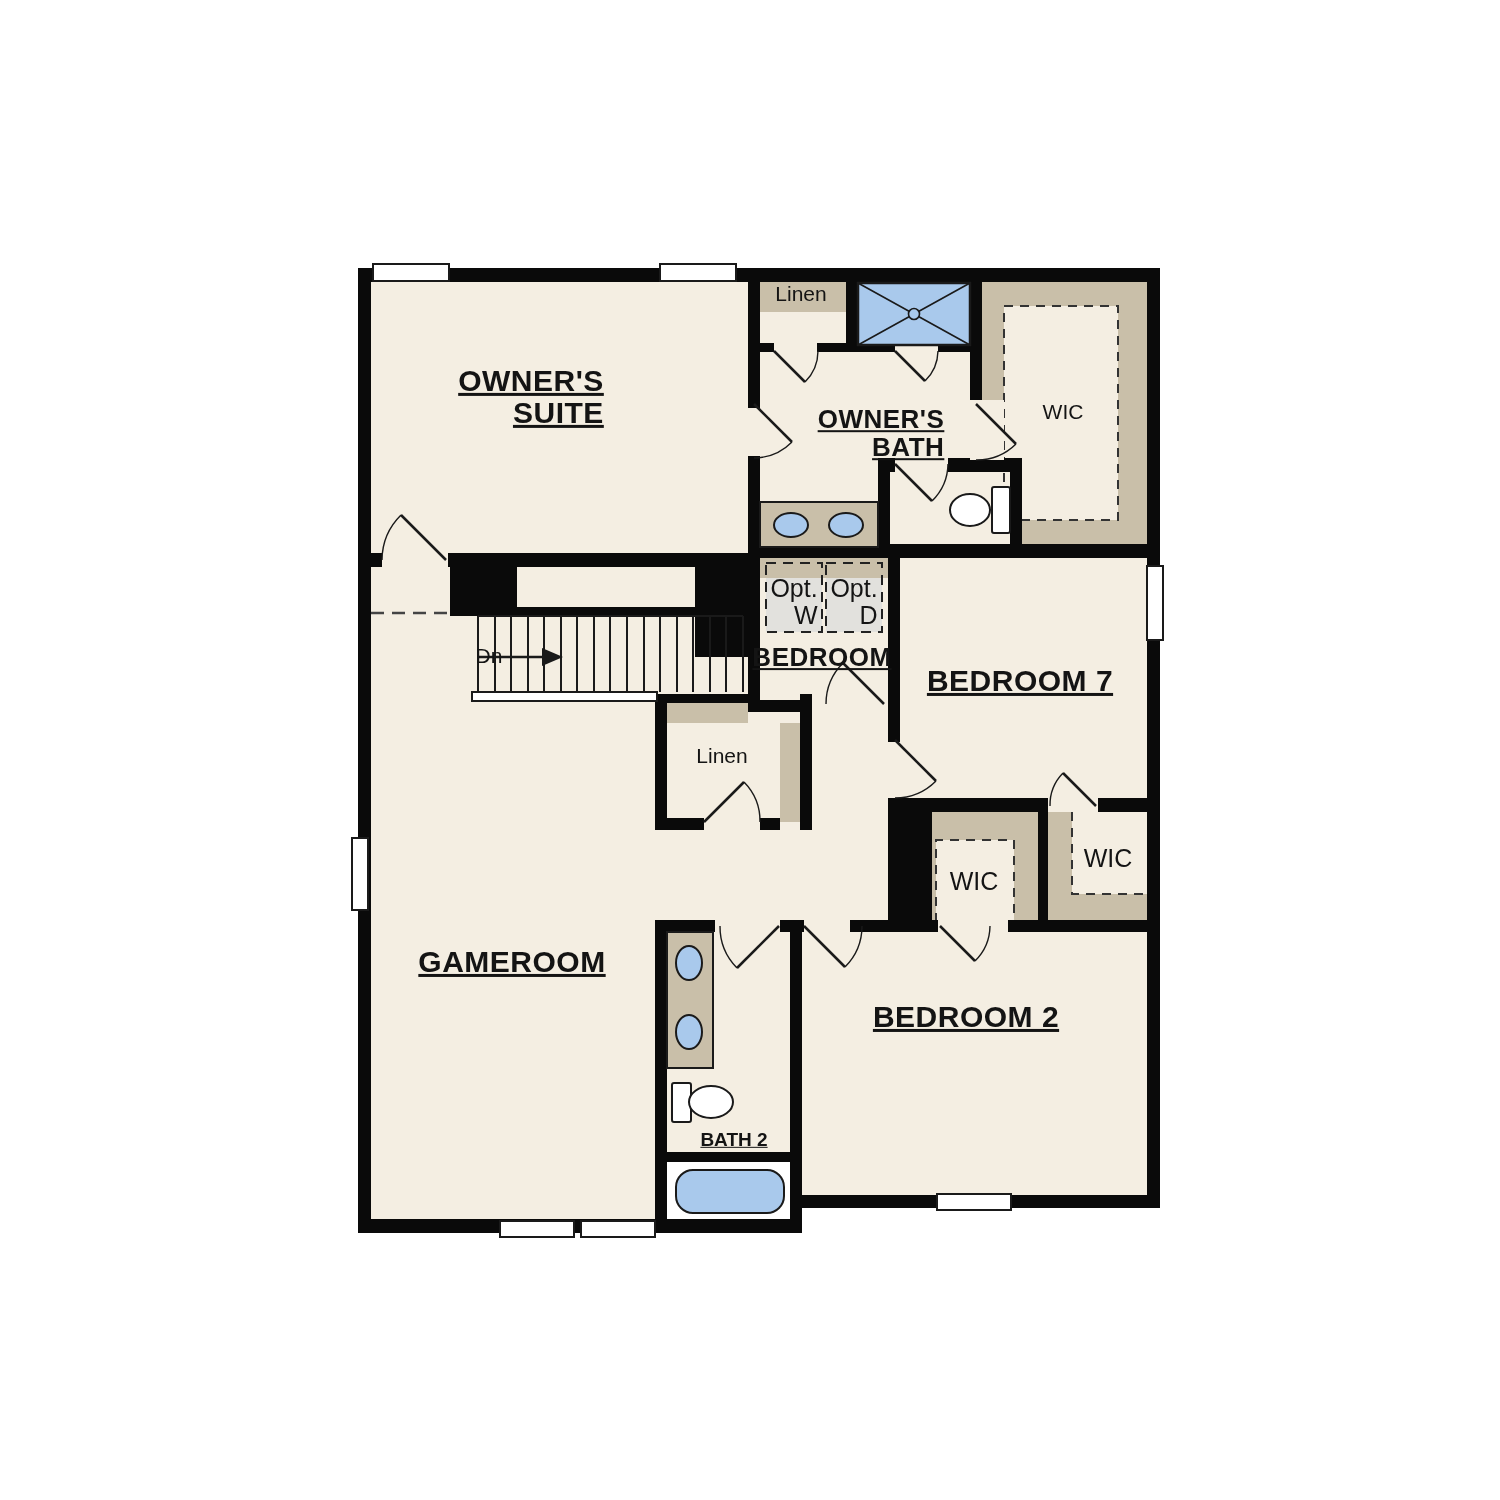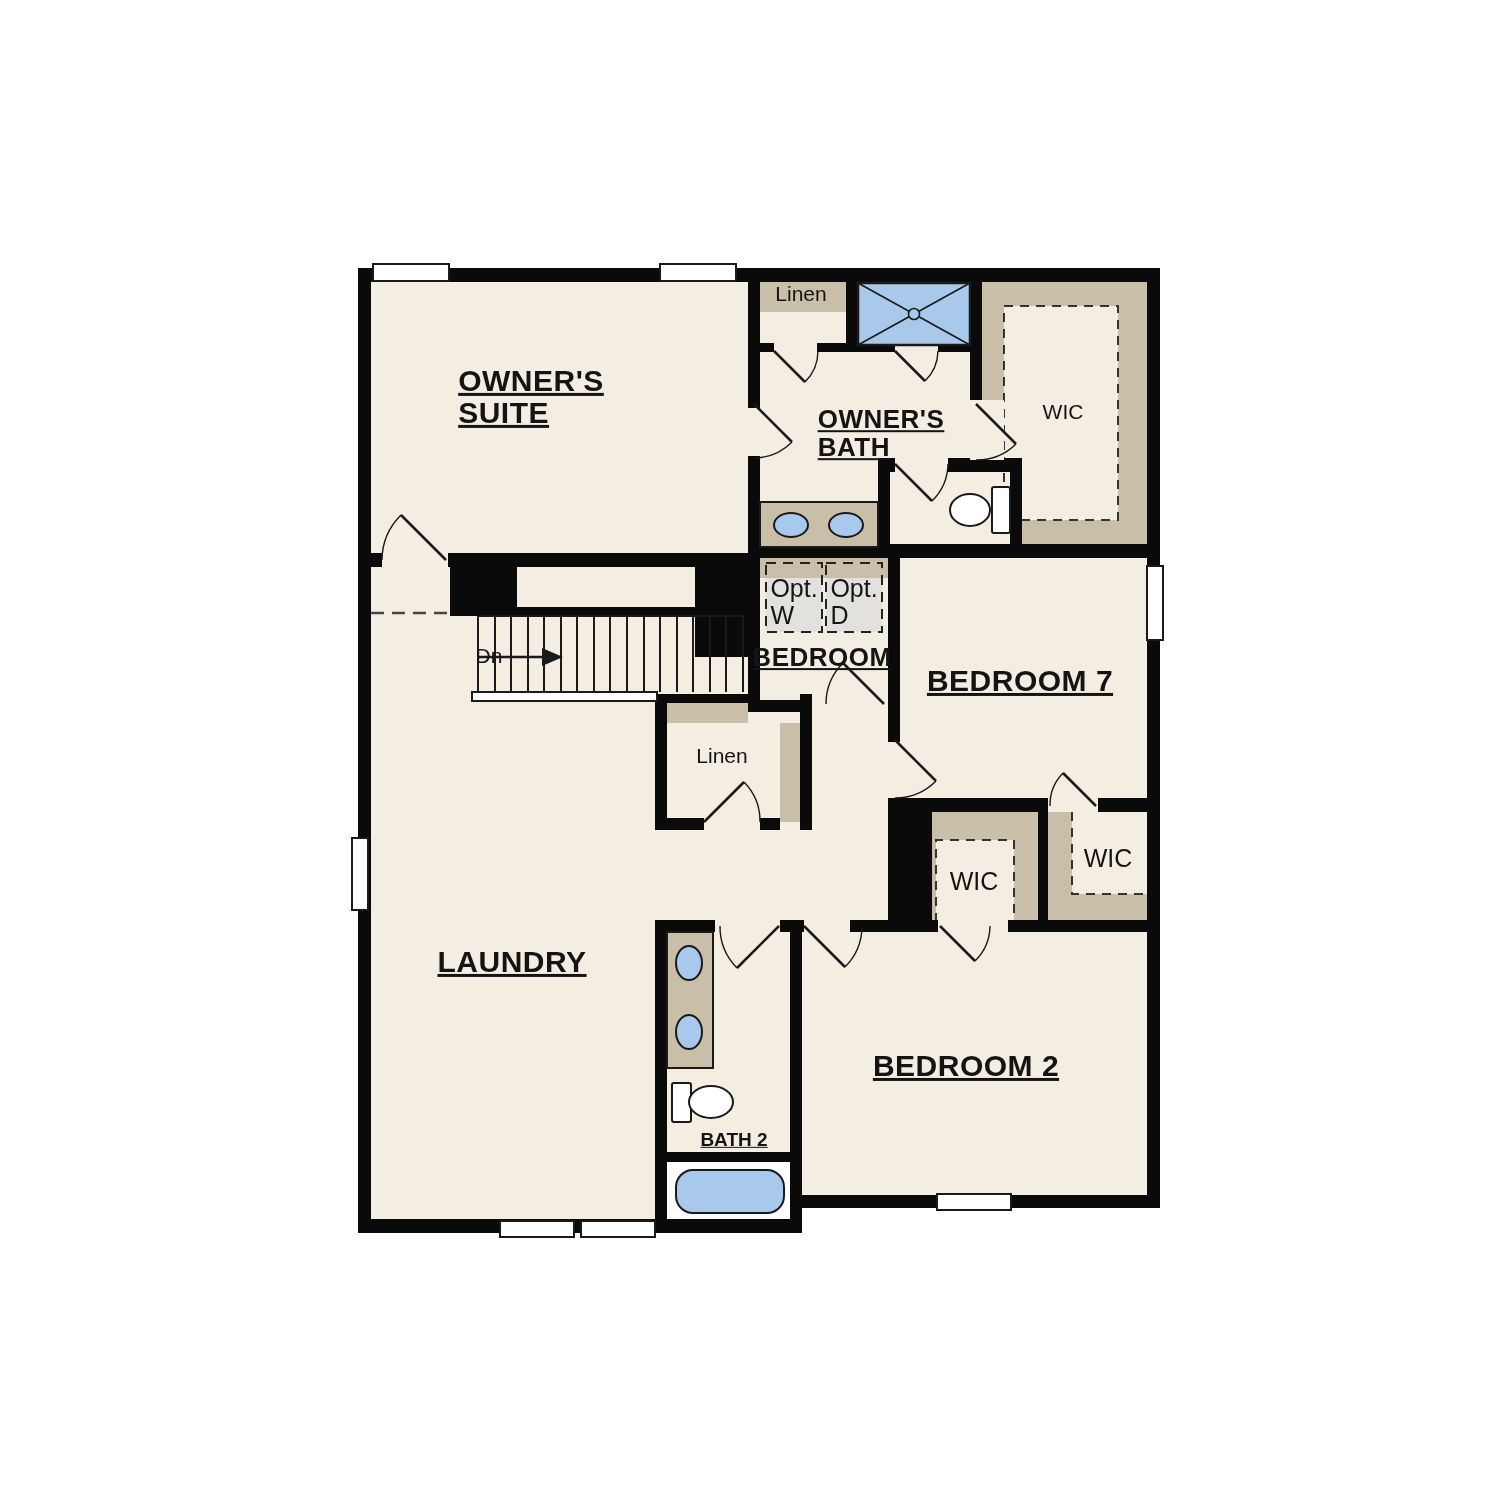"Linen" .lbl { text-align: left -> right }
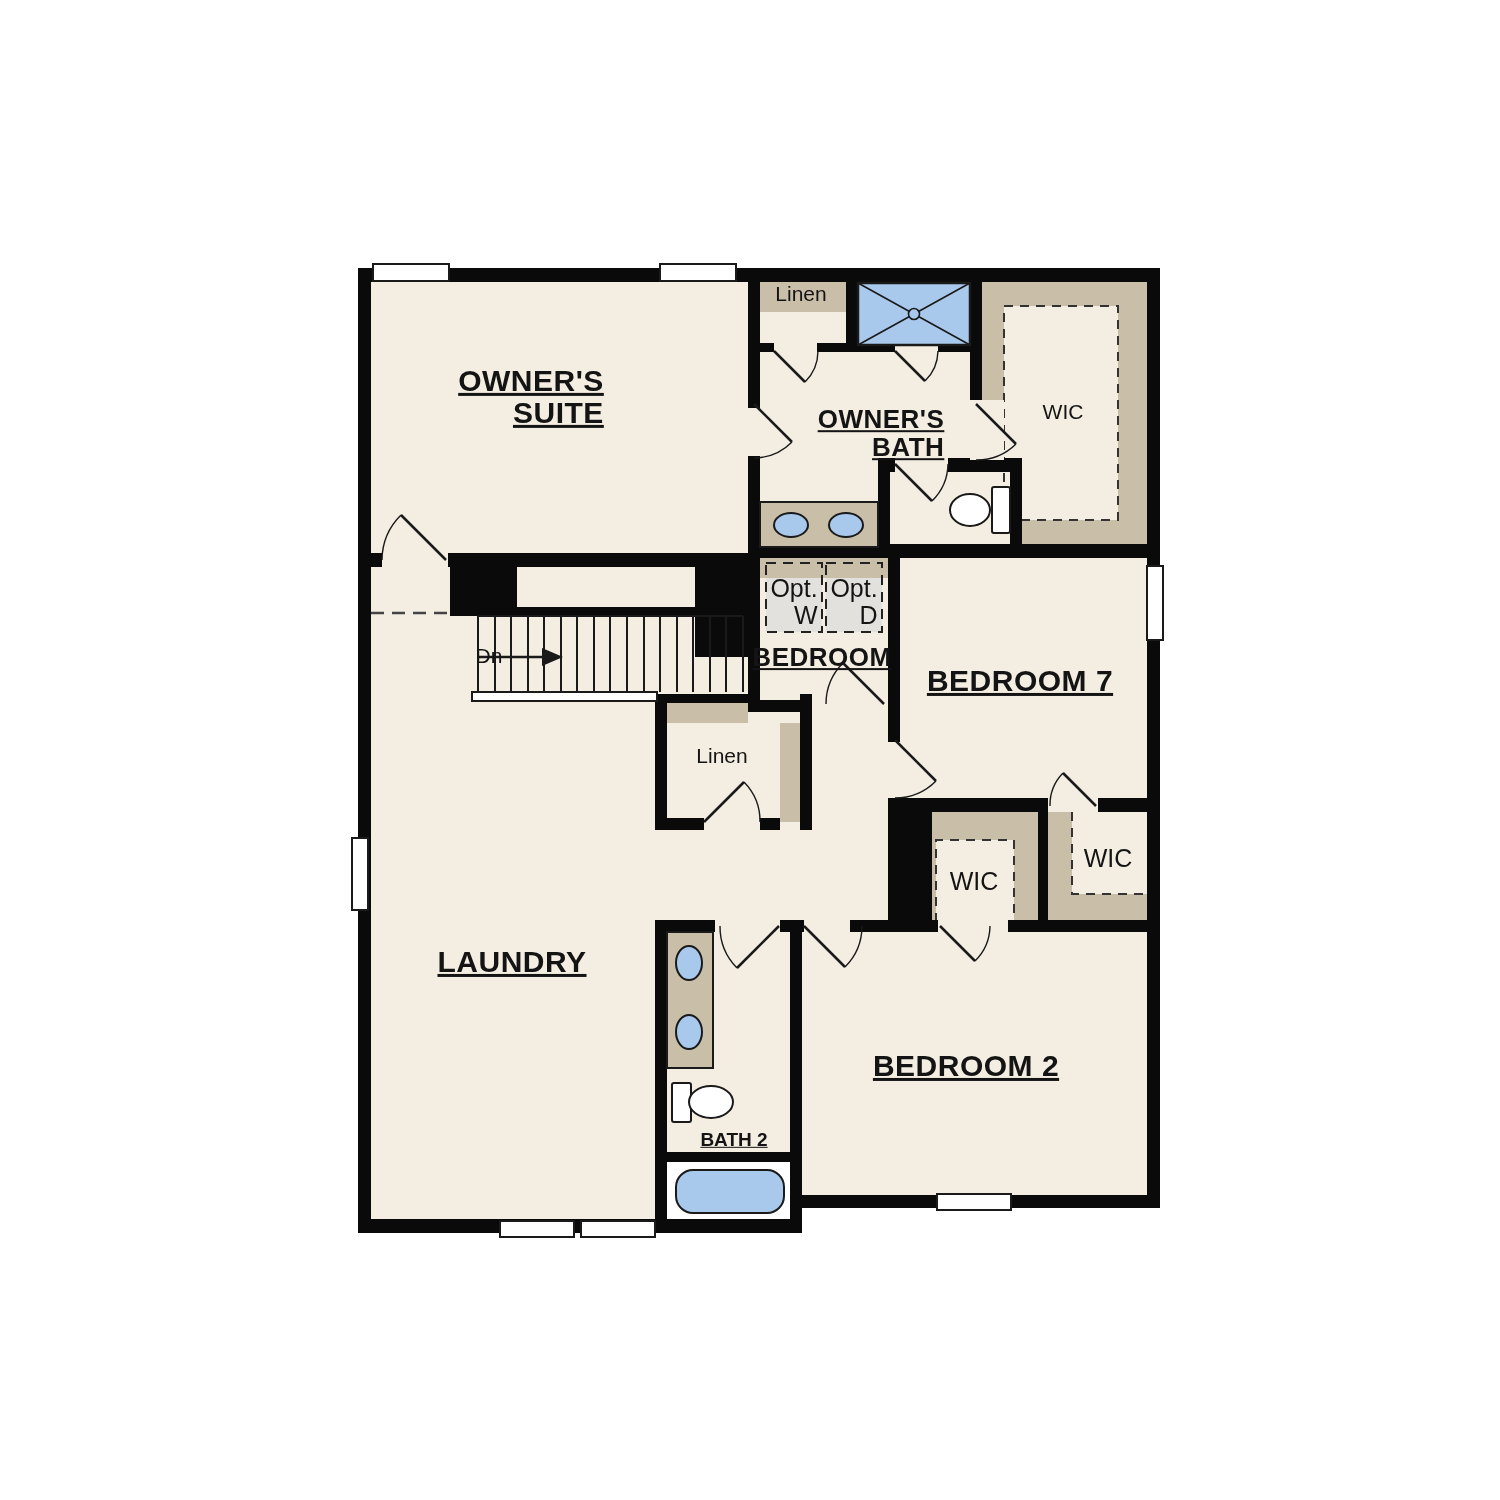"LAUNDRY" div.lbl { text: LAUNDRY -> GAMEROOM }
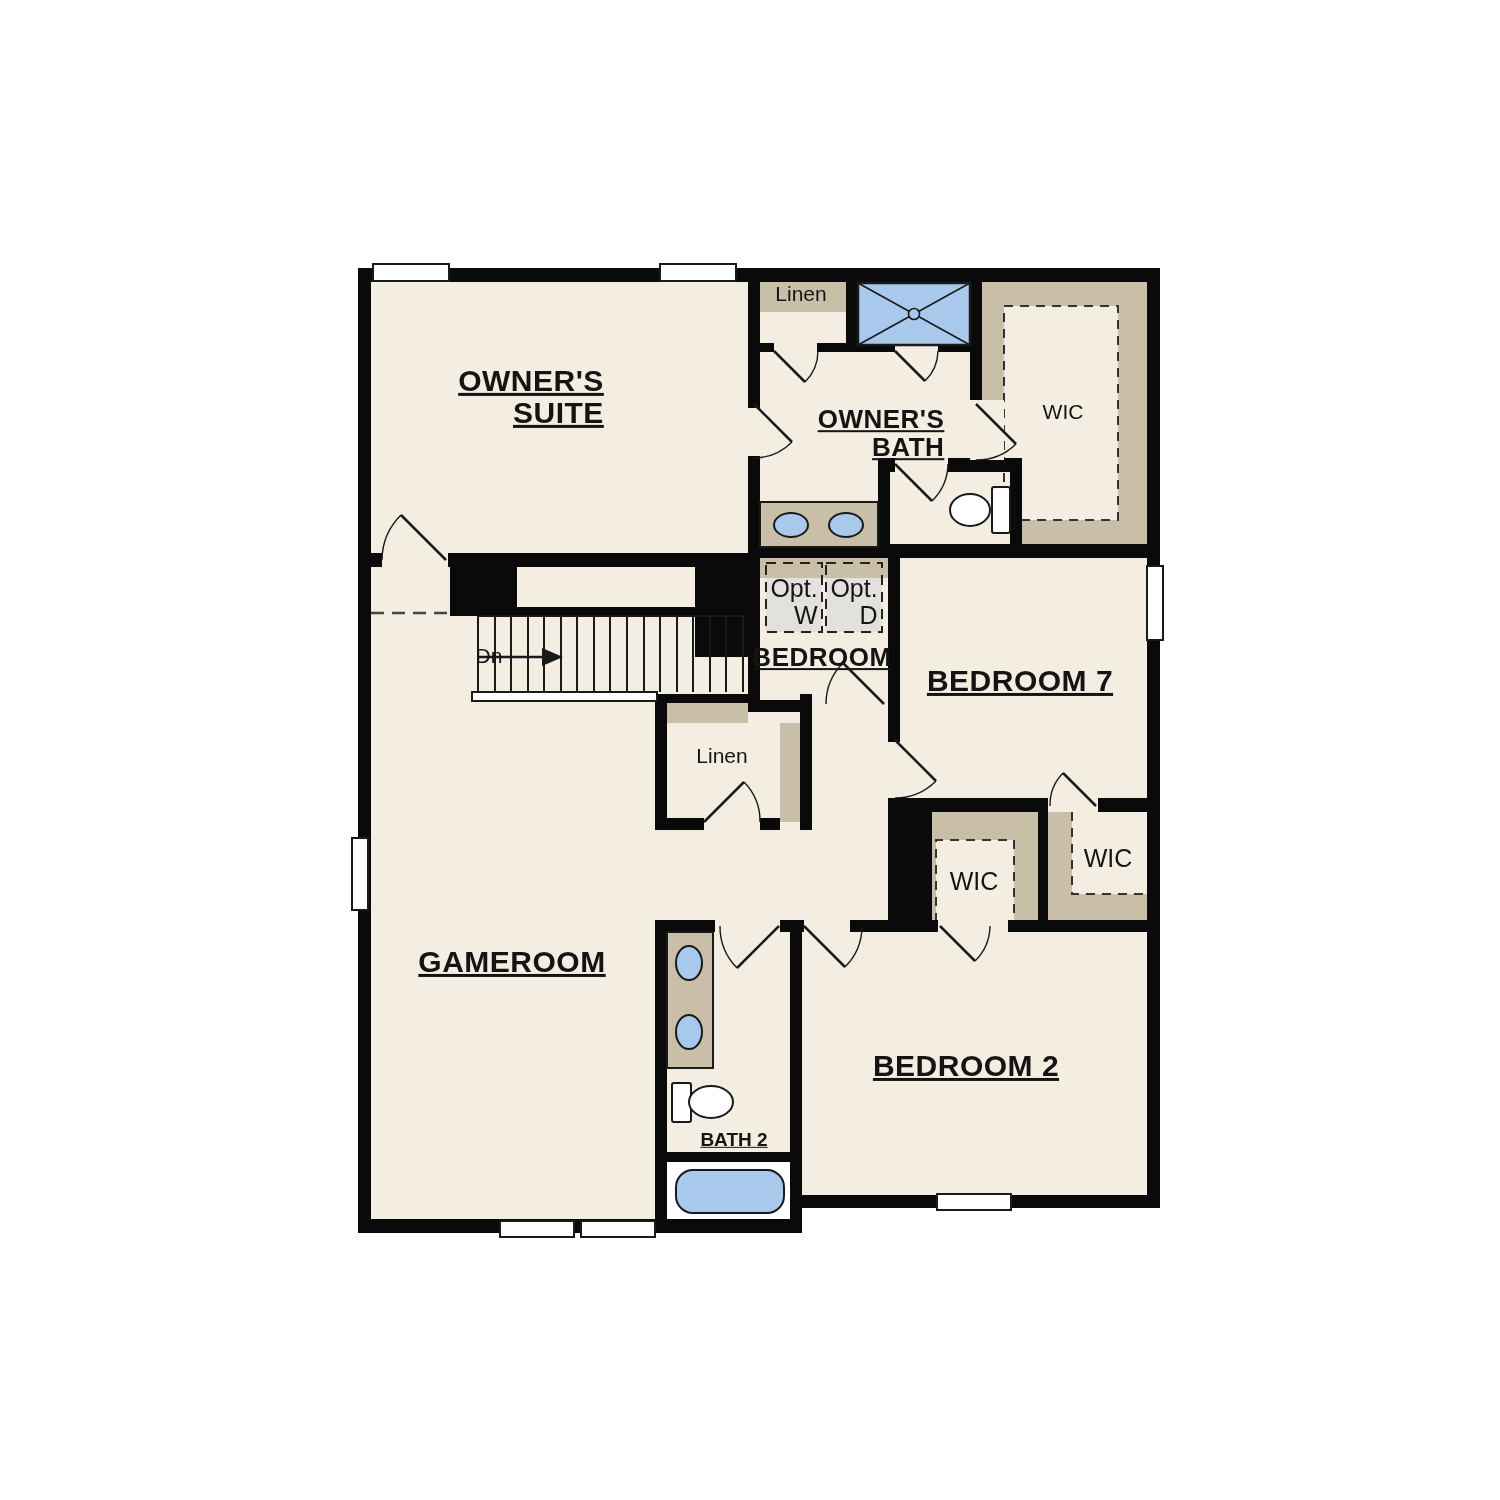"BEDROOM 2" div.lbl { top: 1066px -> 1017px }
